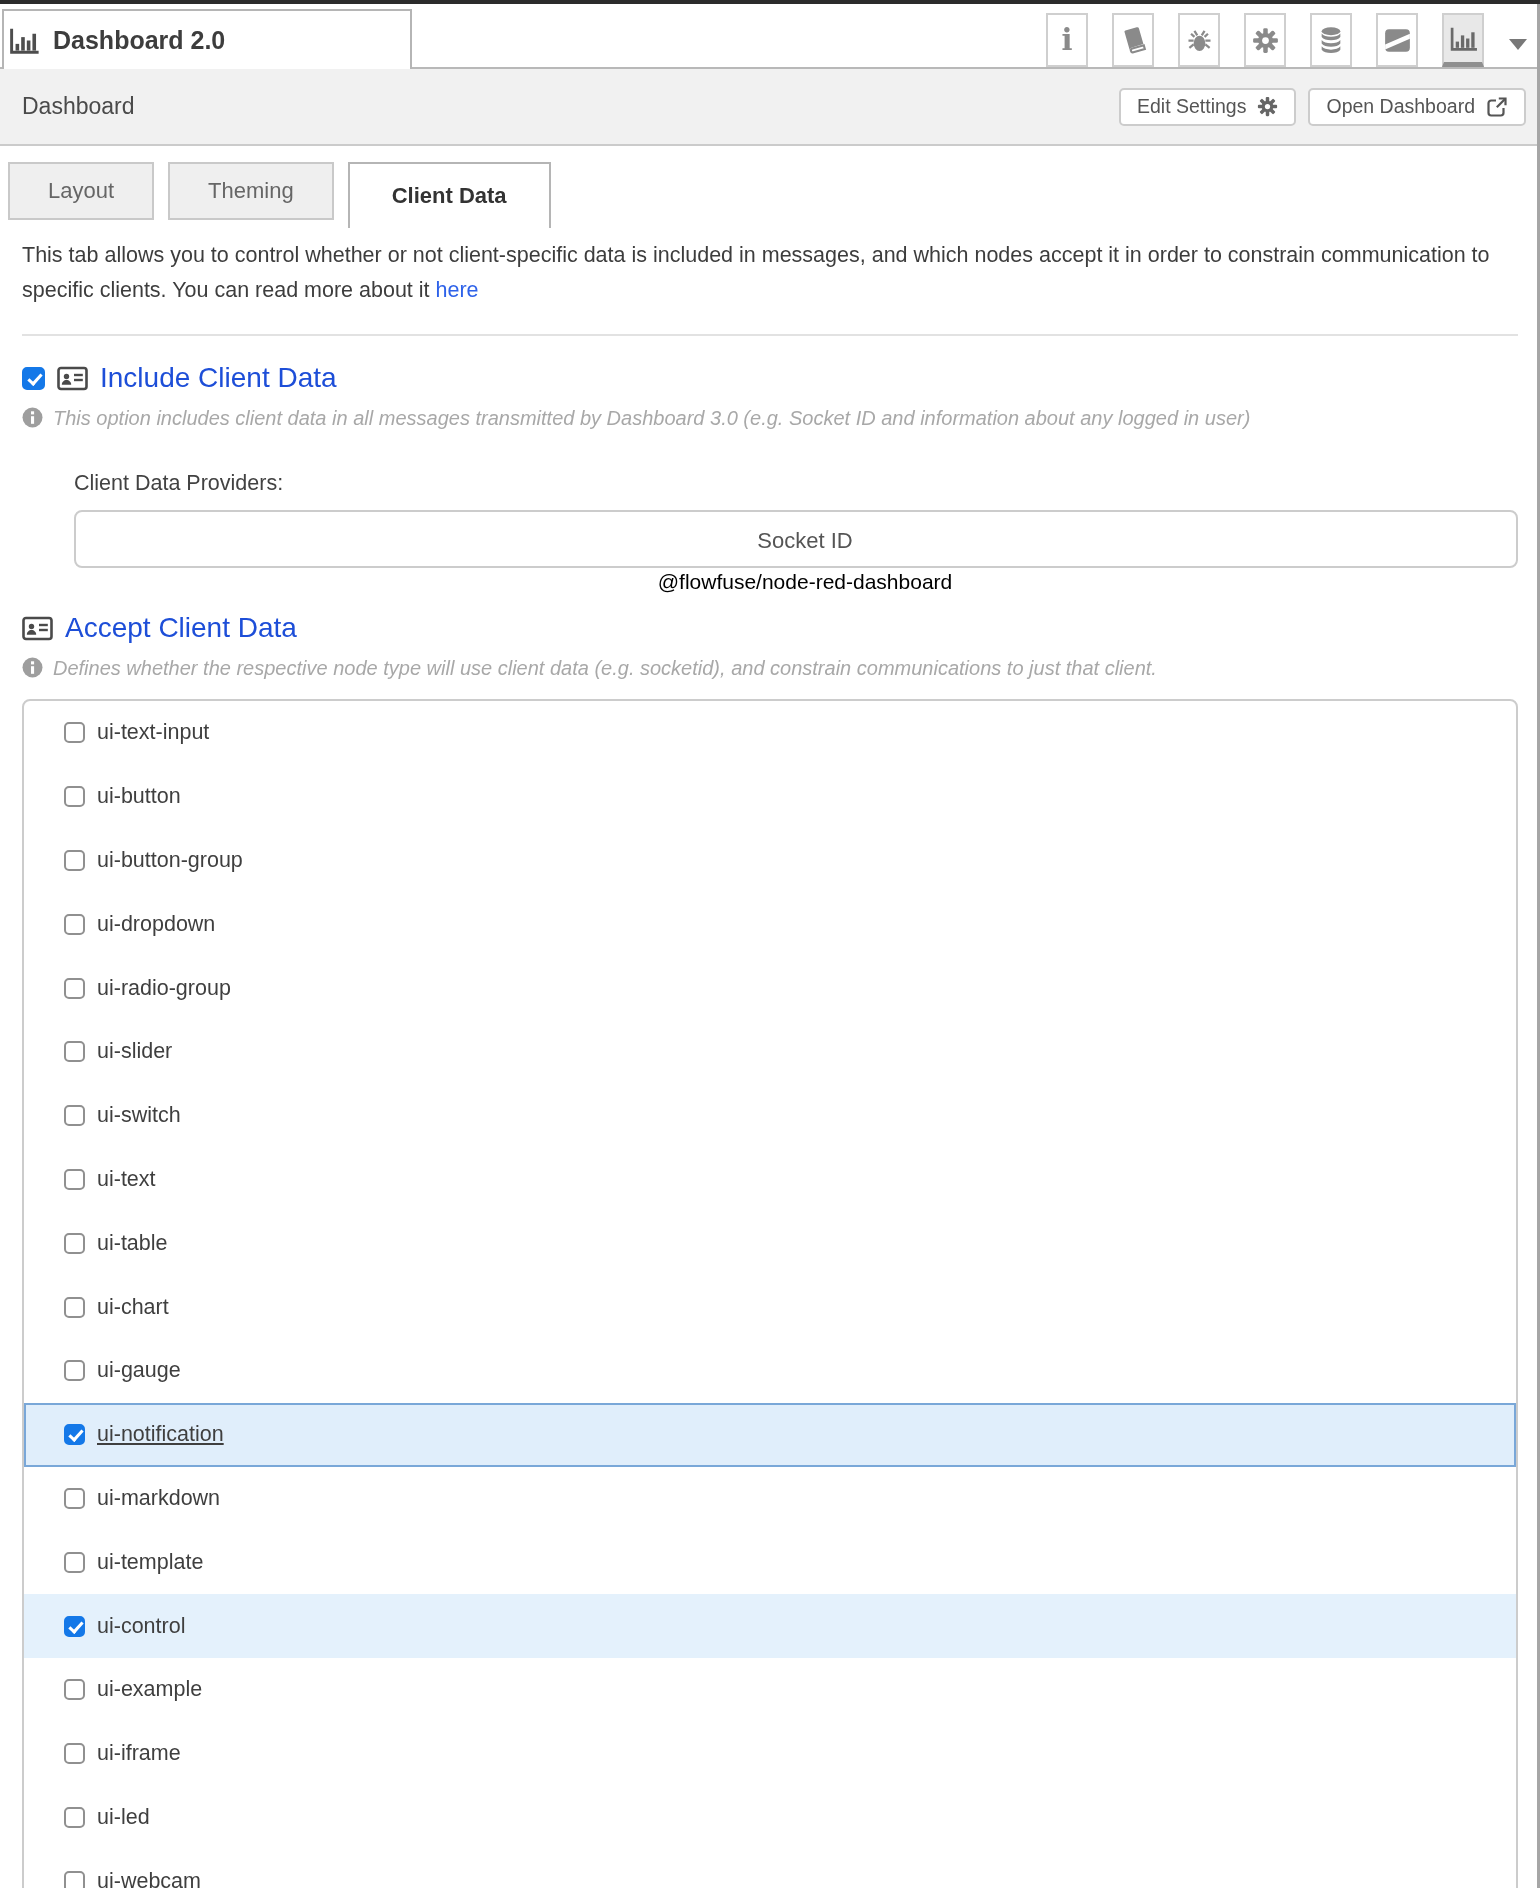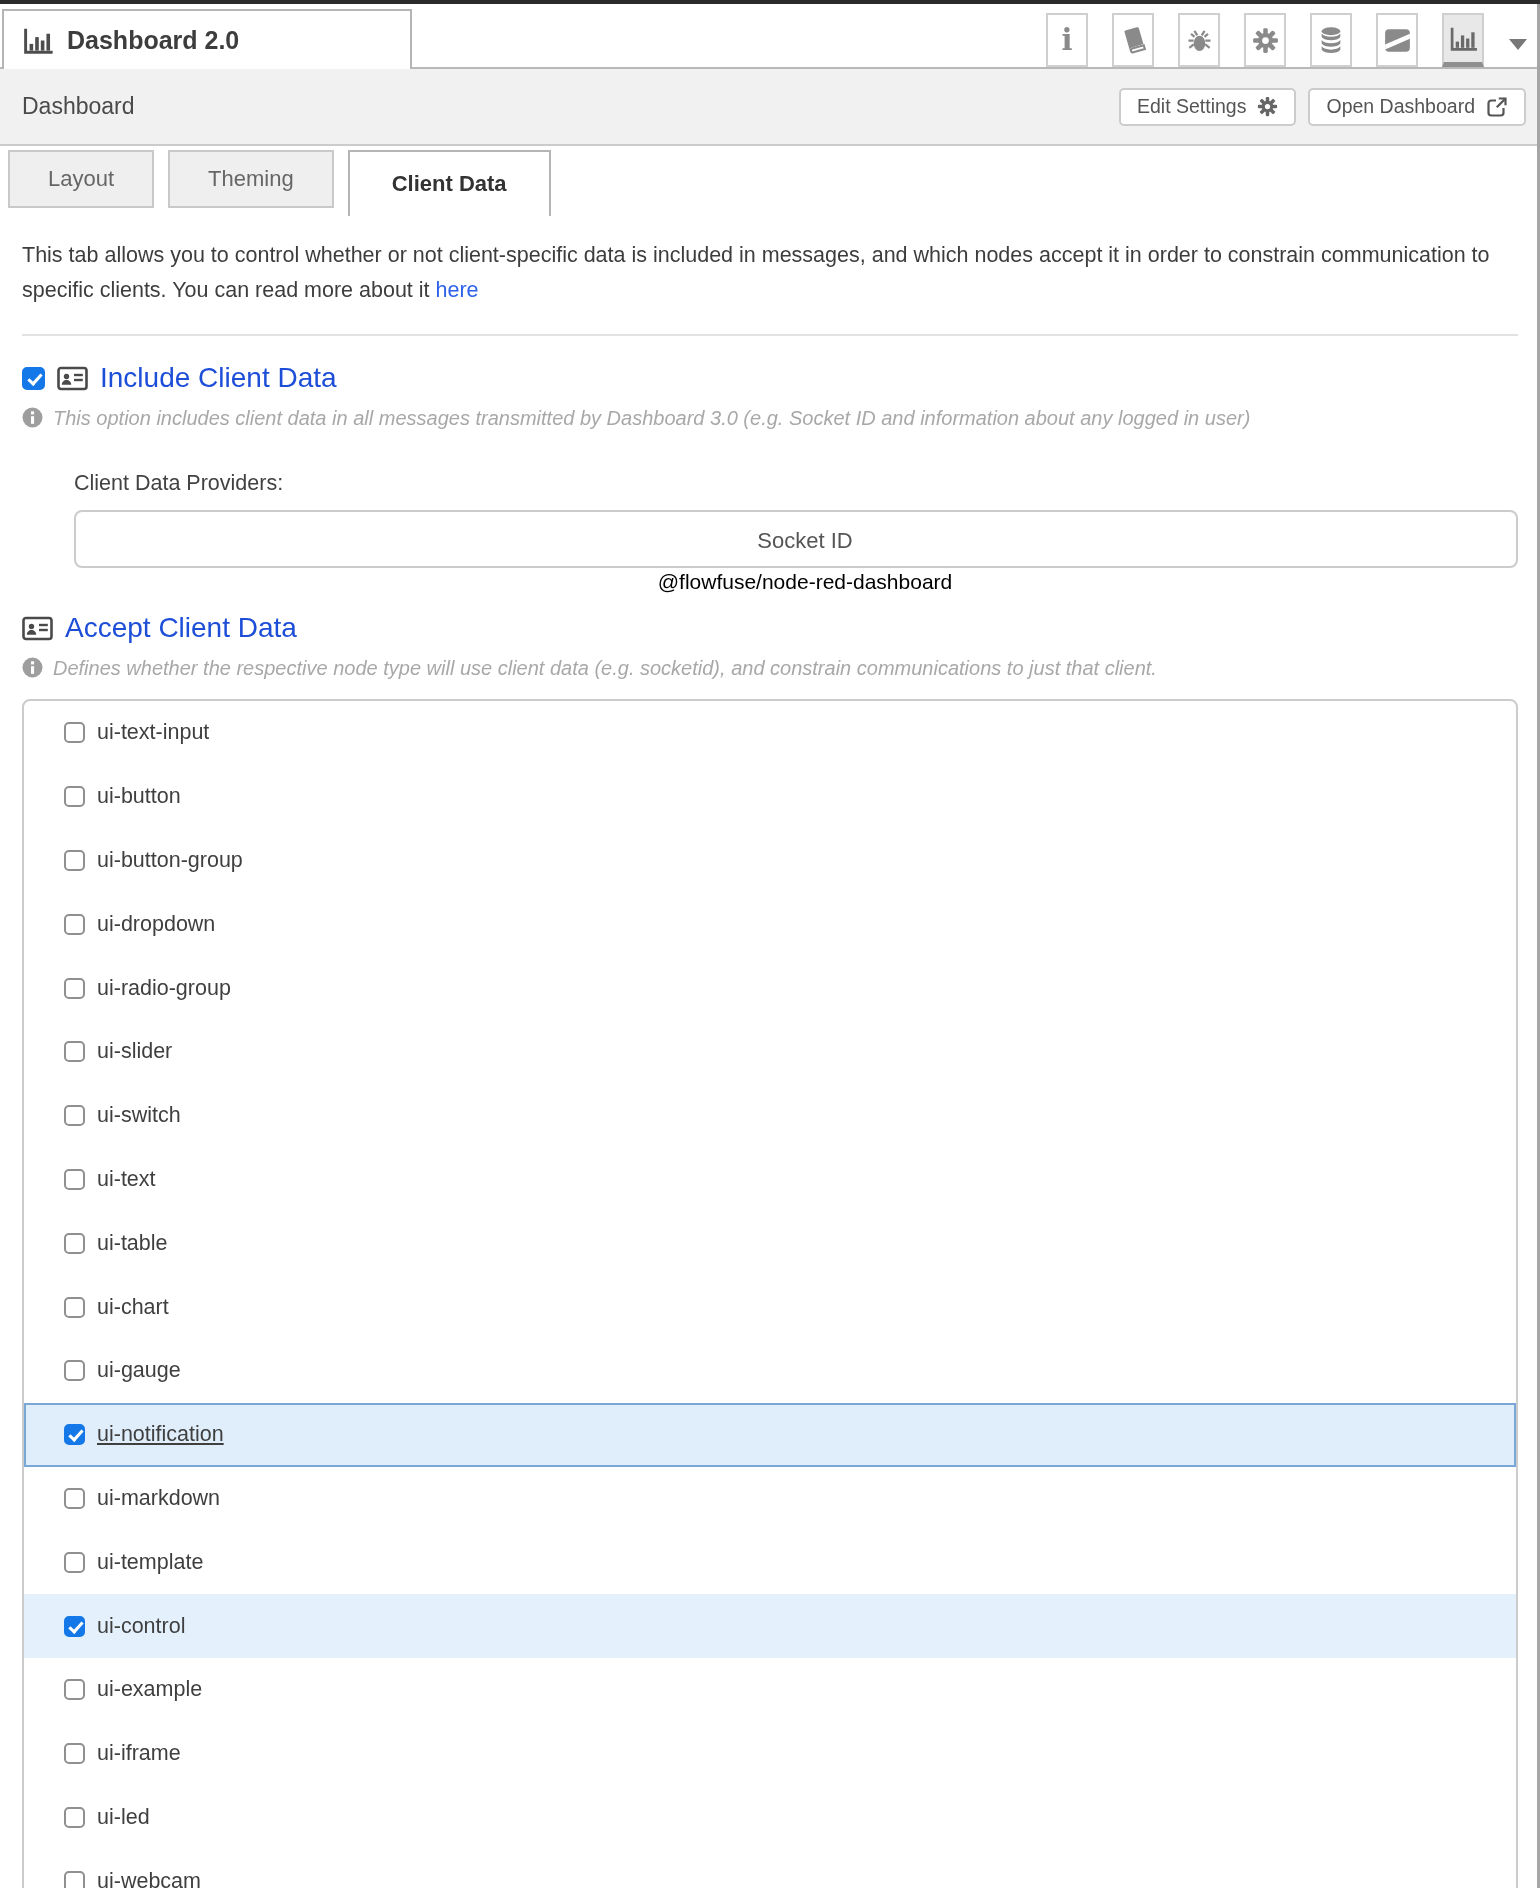"Dashboard 2.0" .sidebar-tab { padding-left: 18px -> 4px }
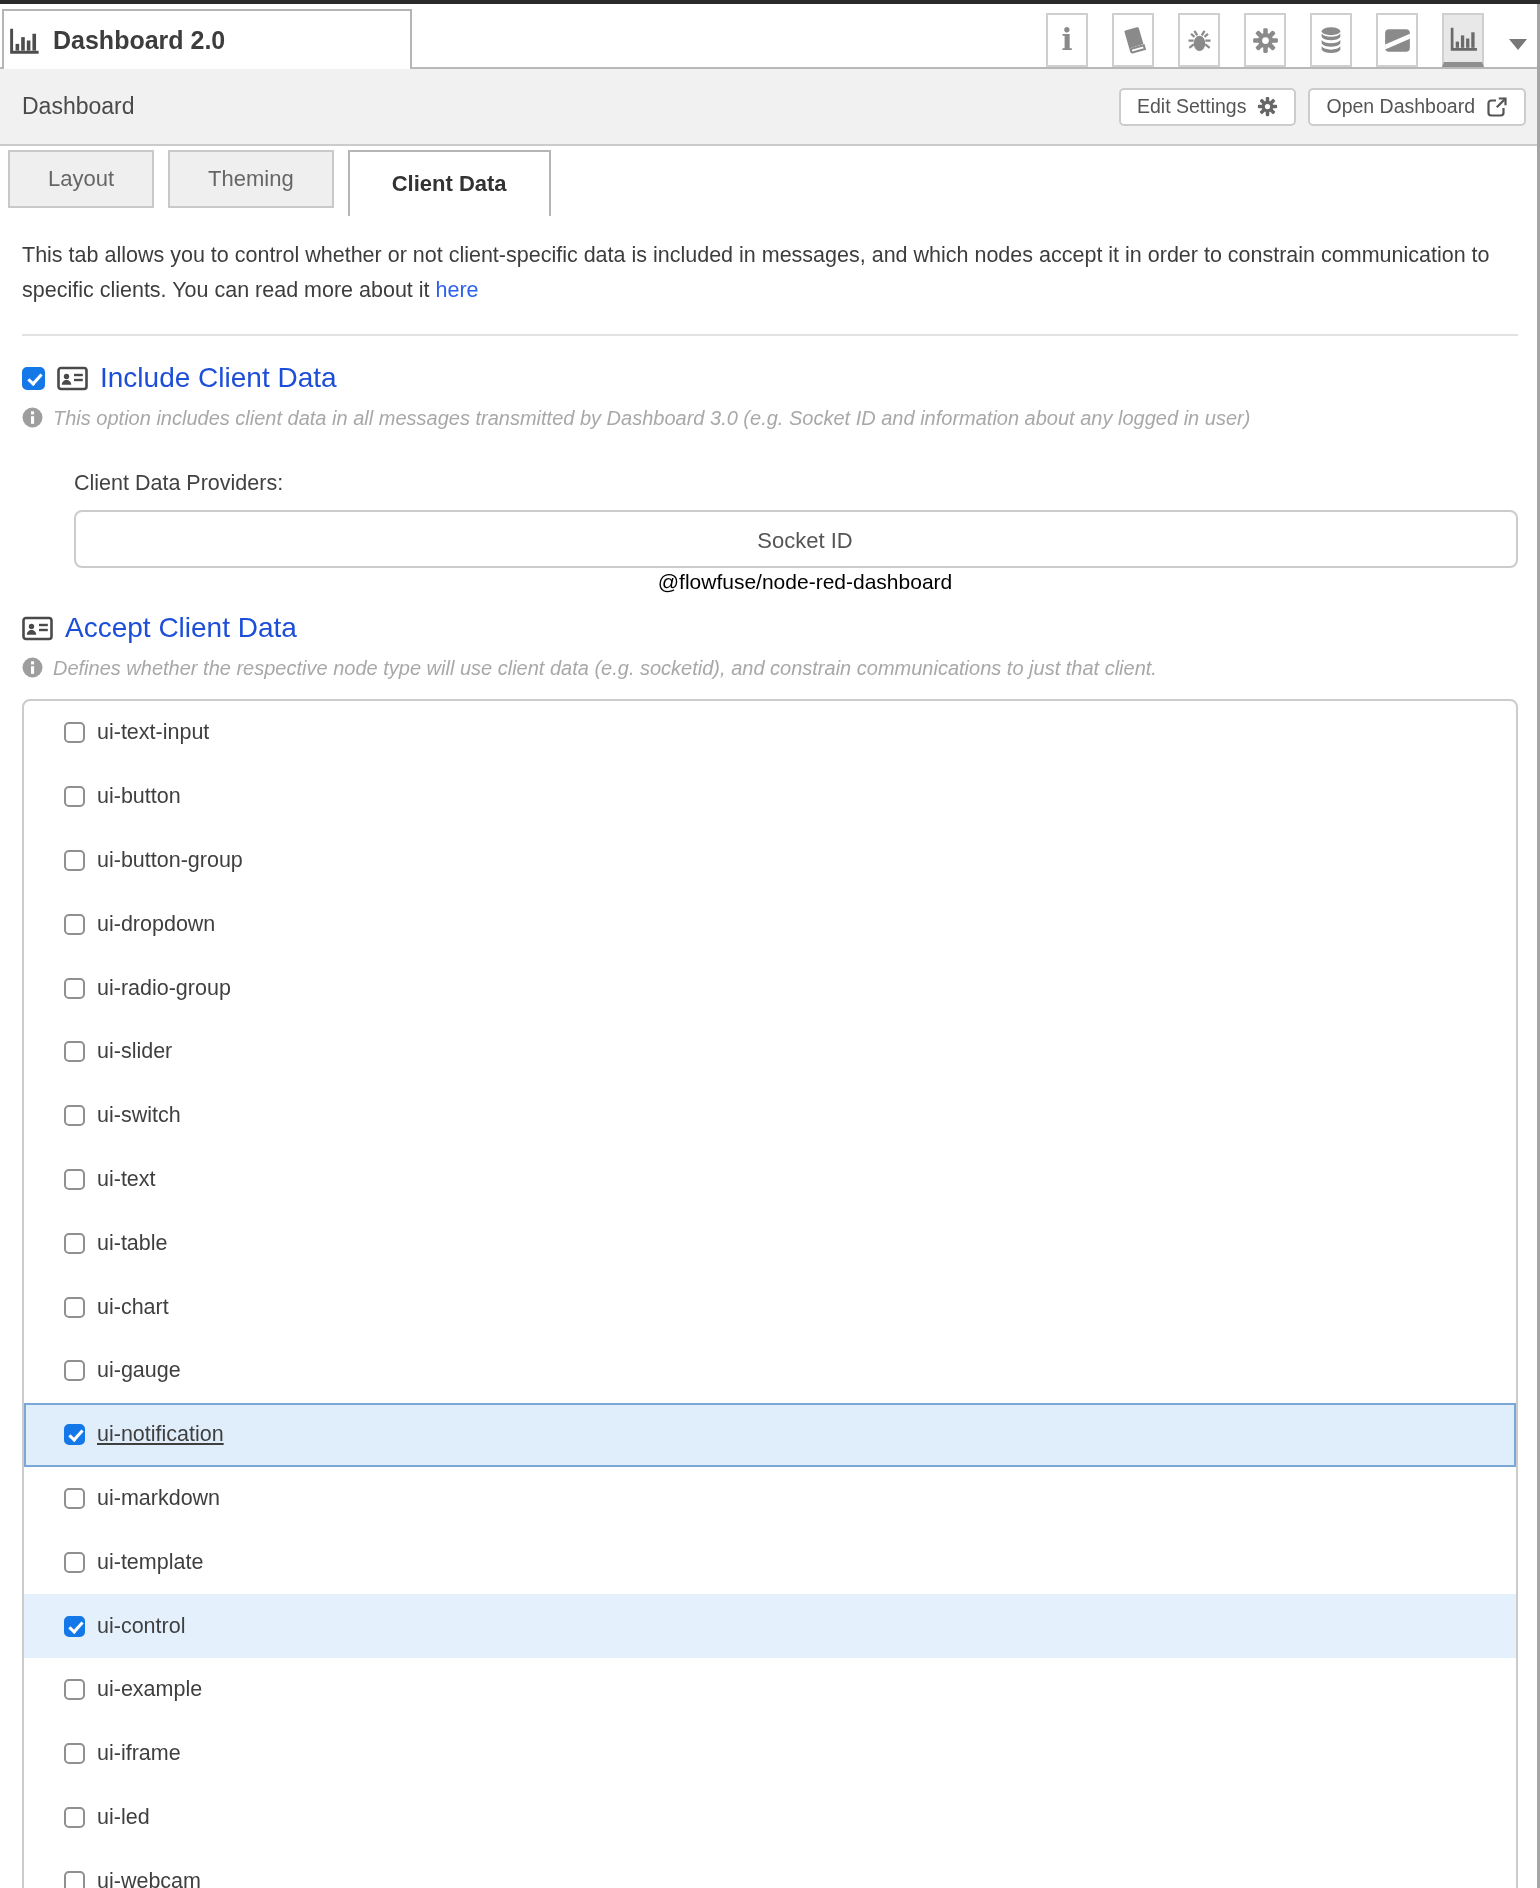"Layout" .edit-tabs { padding: 4px 0 0 8px -> 16px 0 0 8px }
